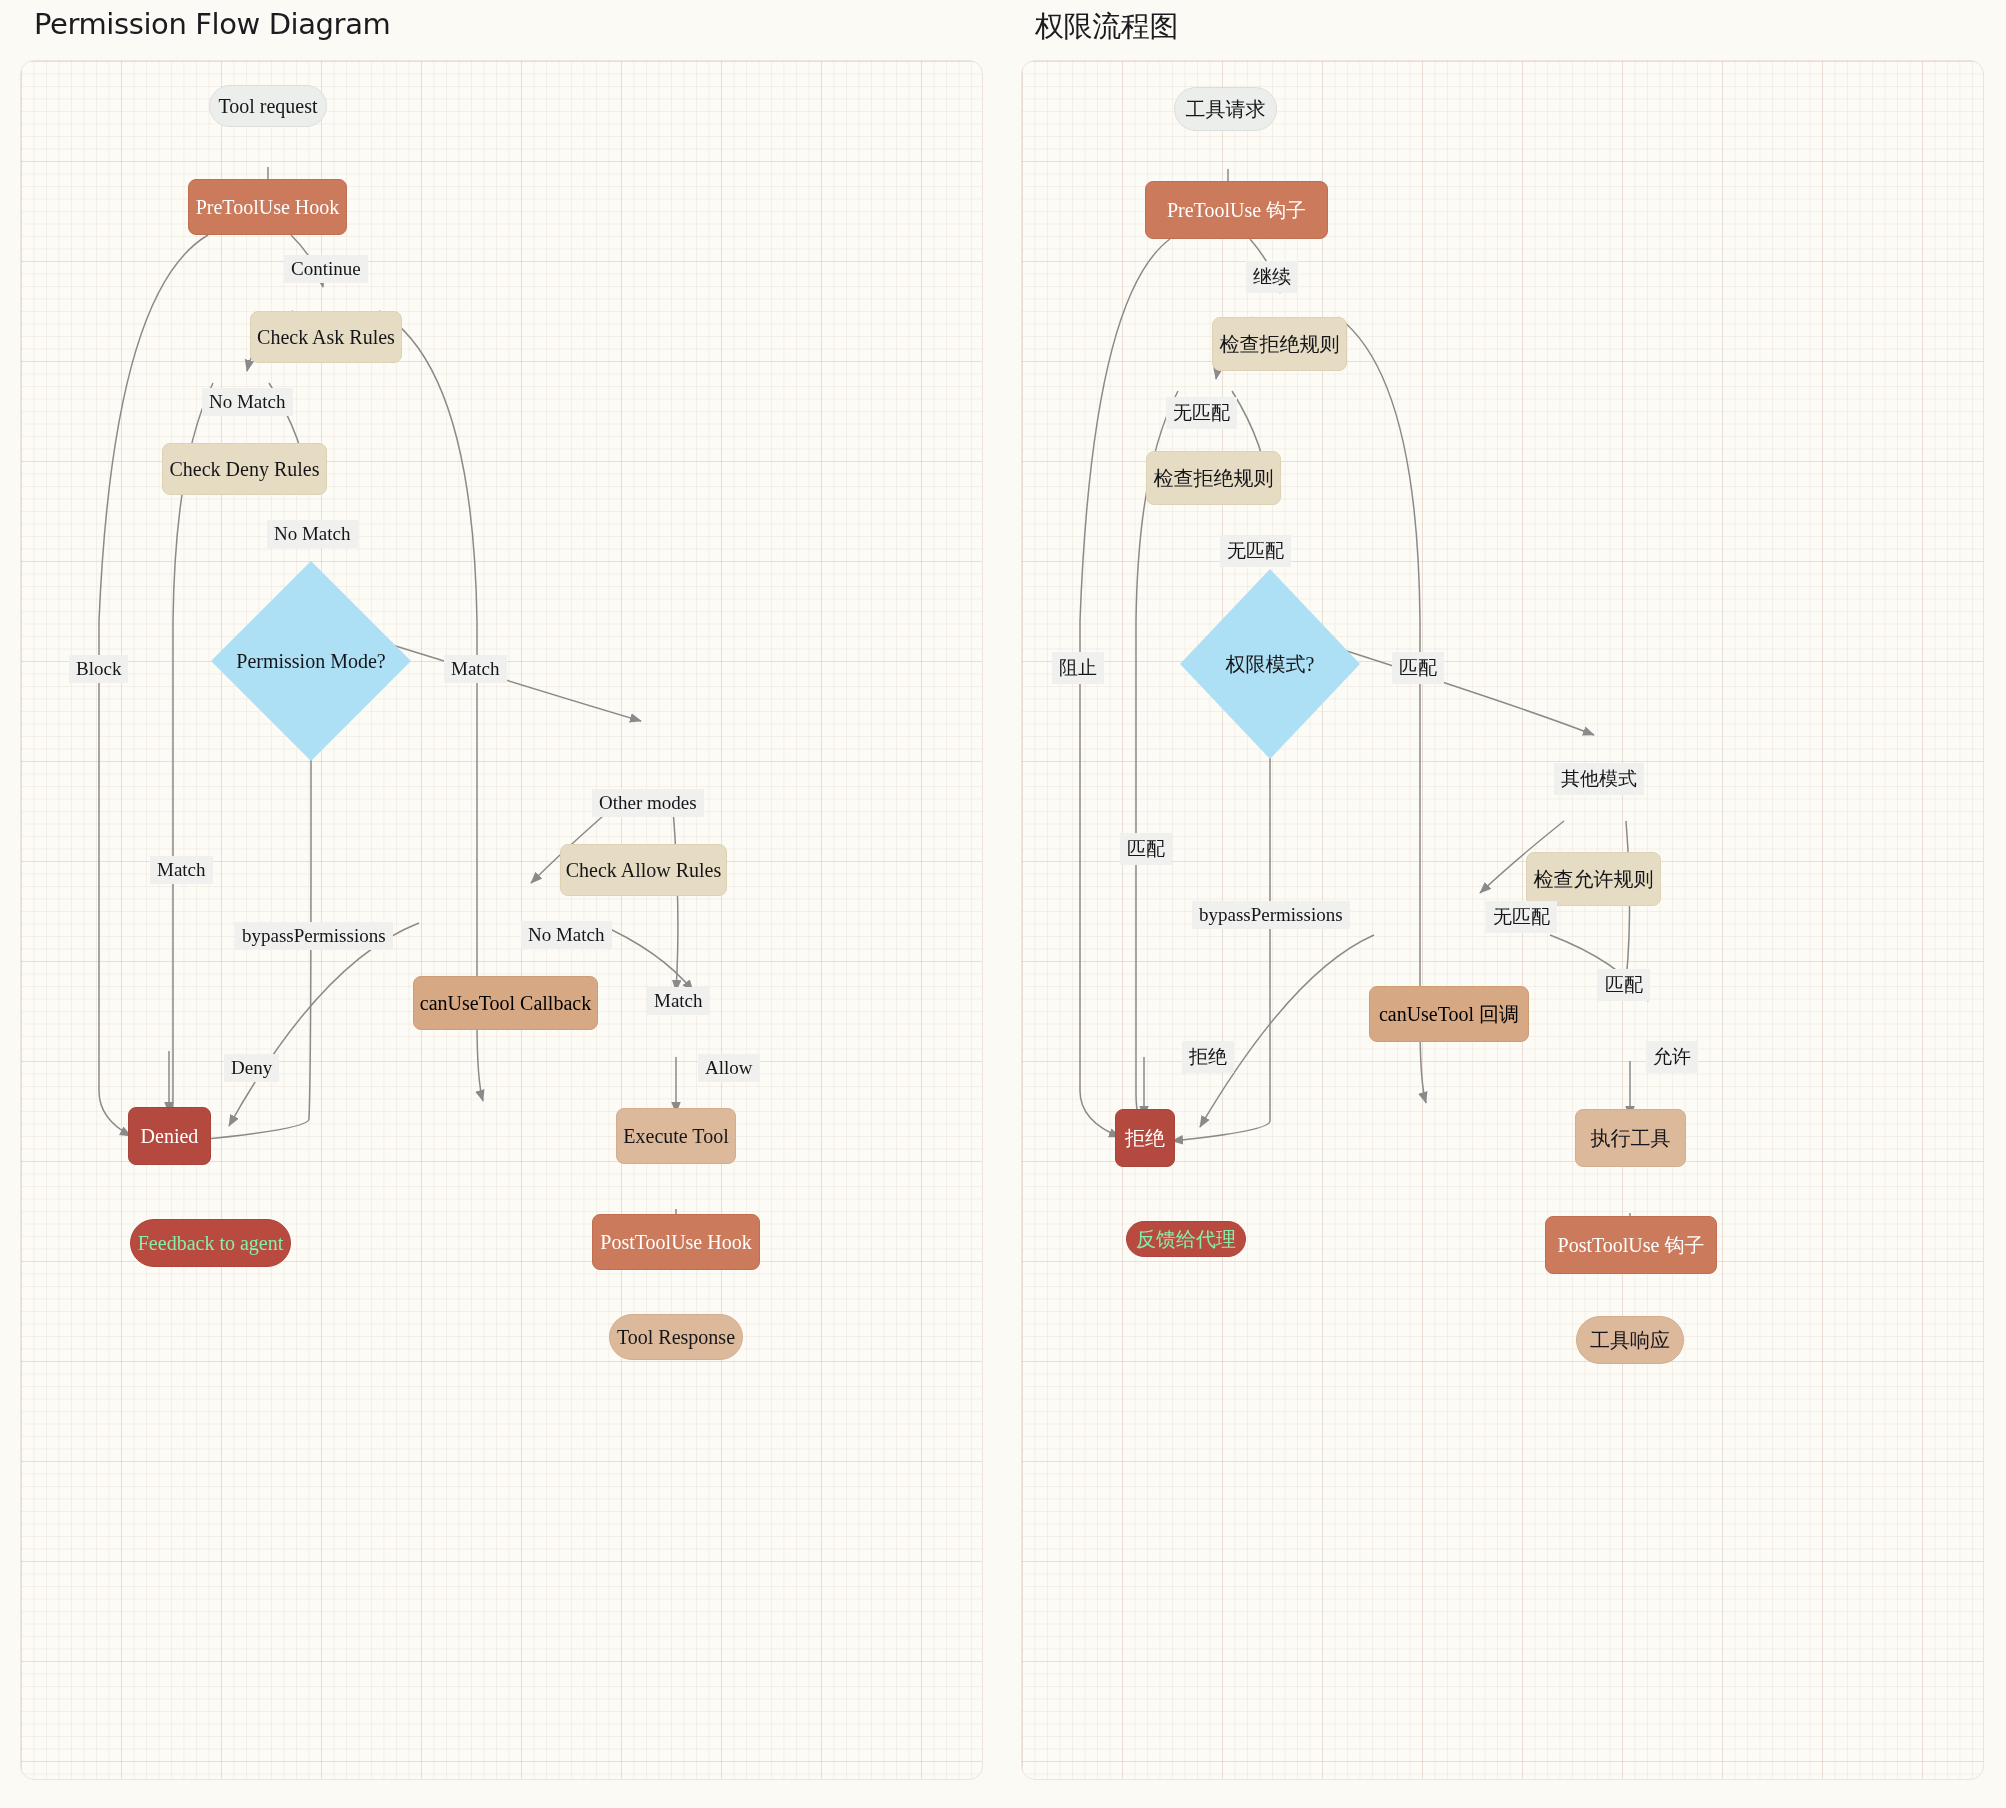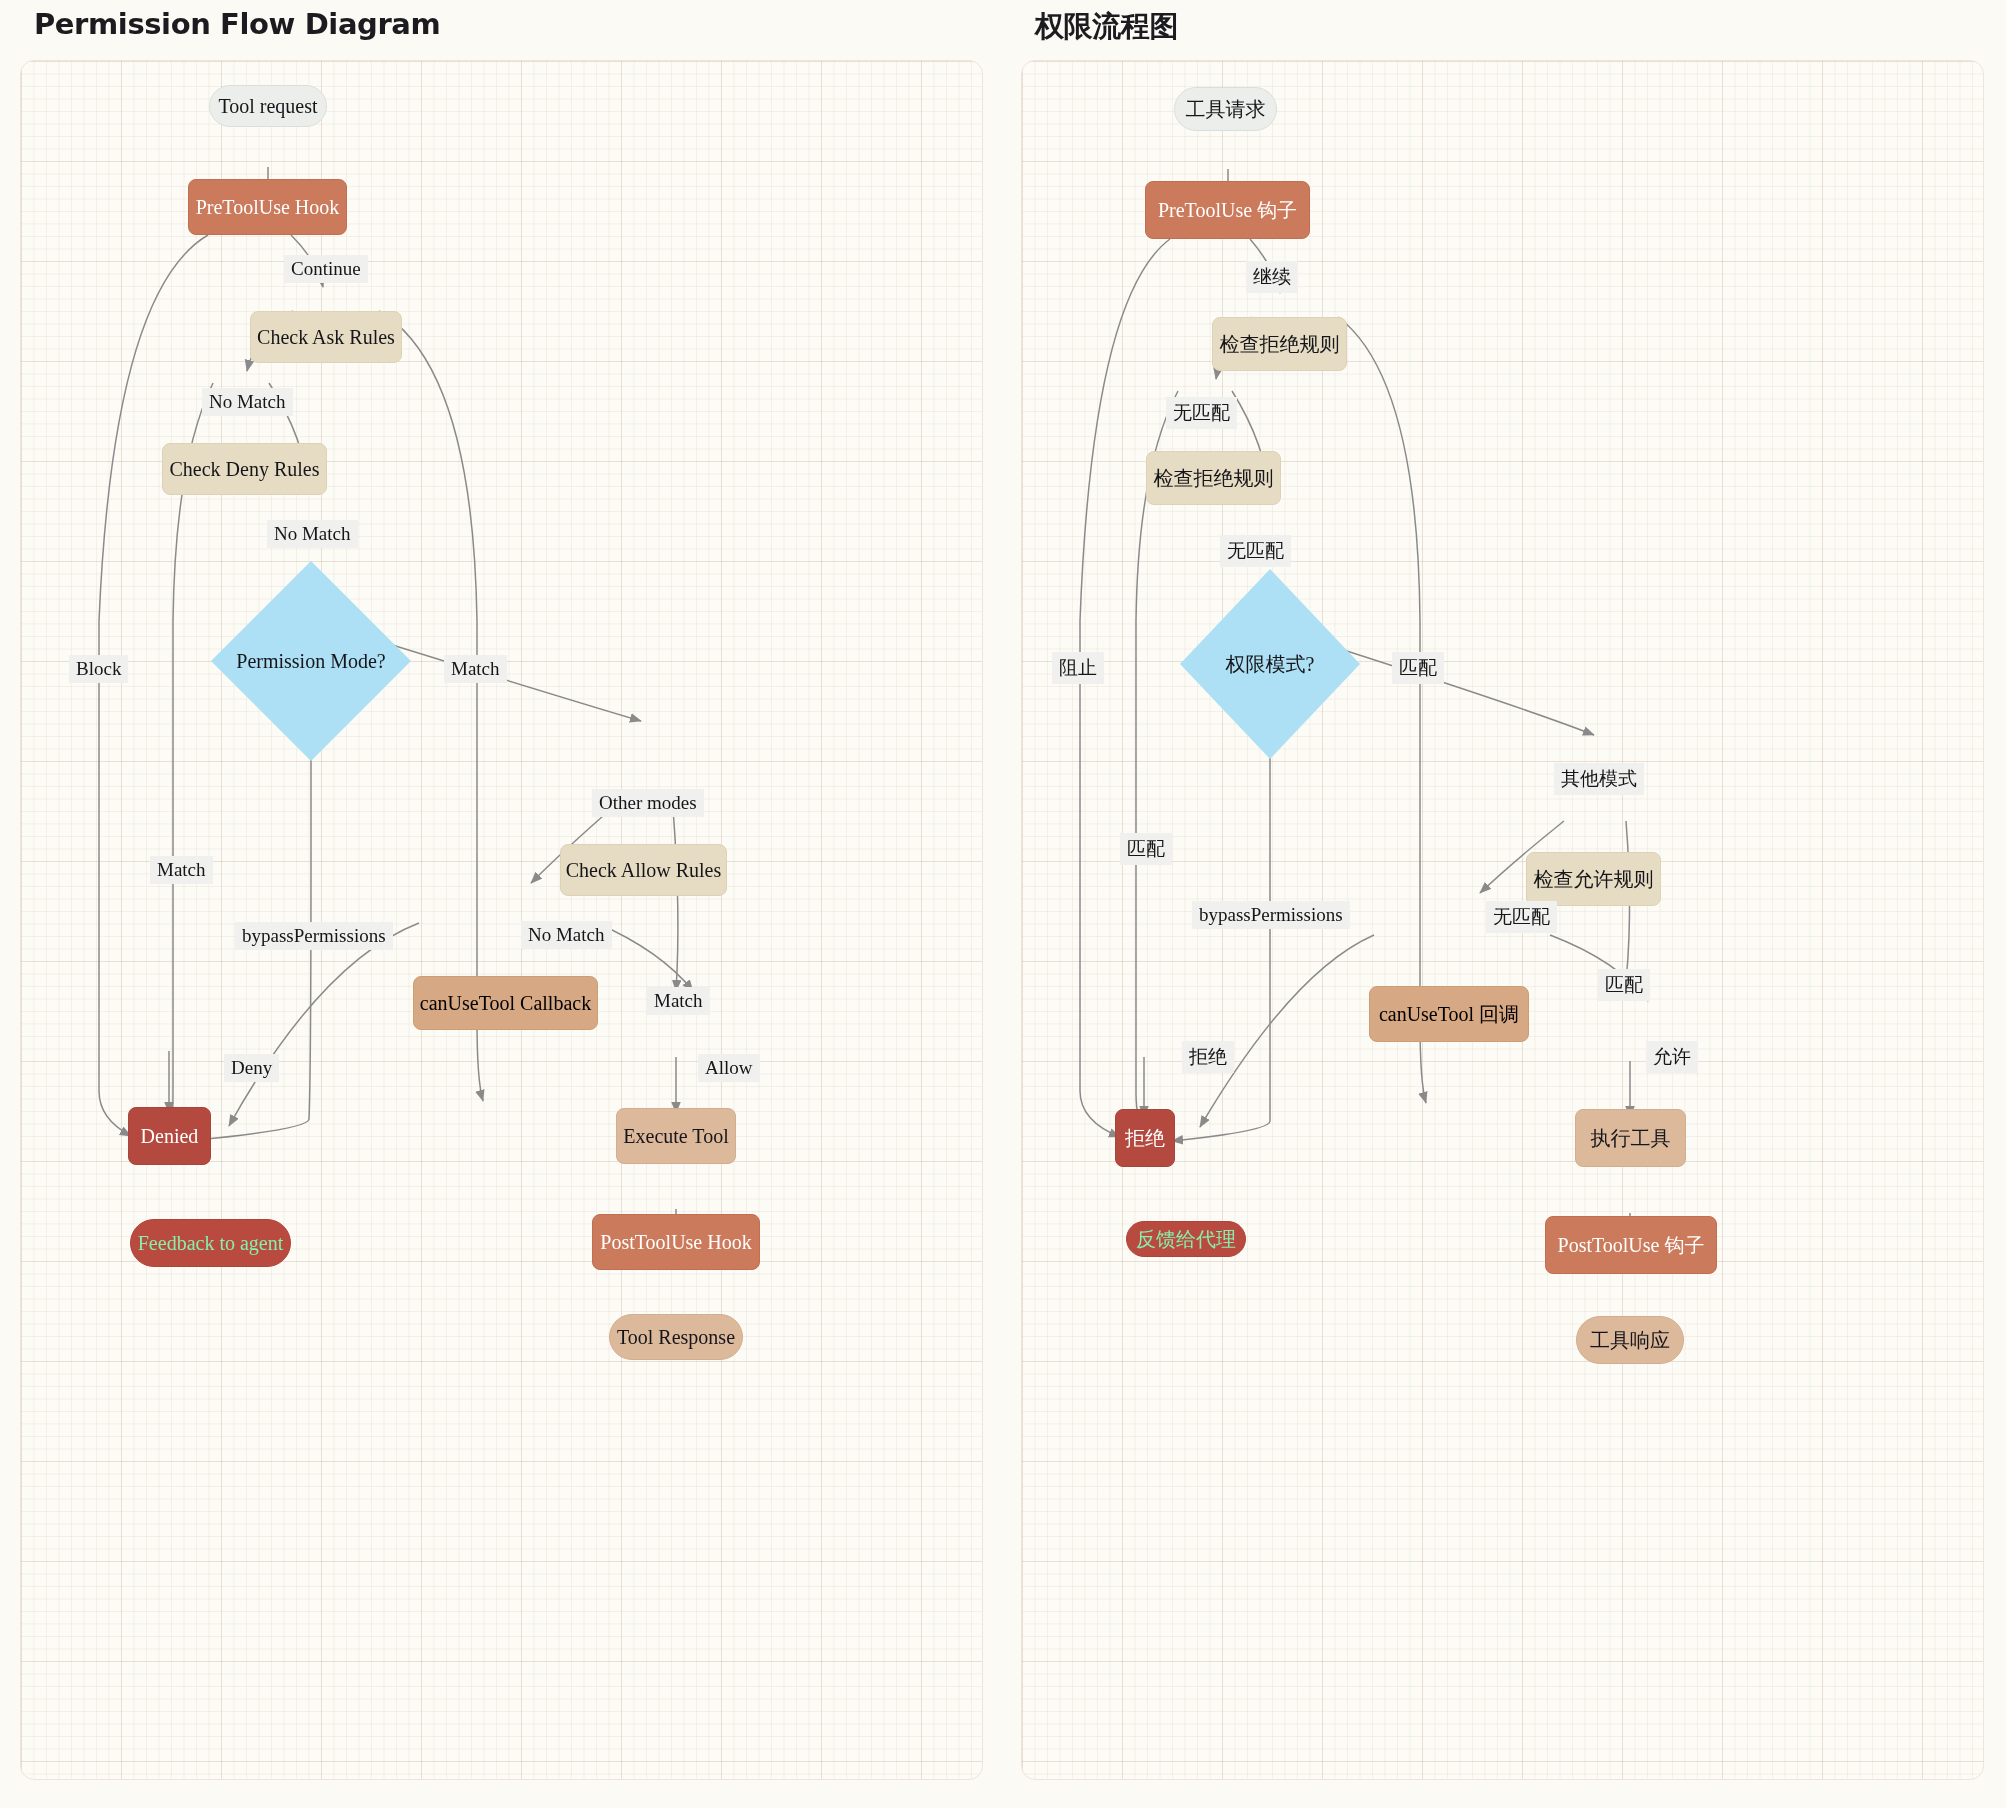"Permission Flow Diagram" .panel-title { font-weight: bold -> normal }
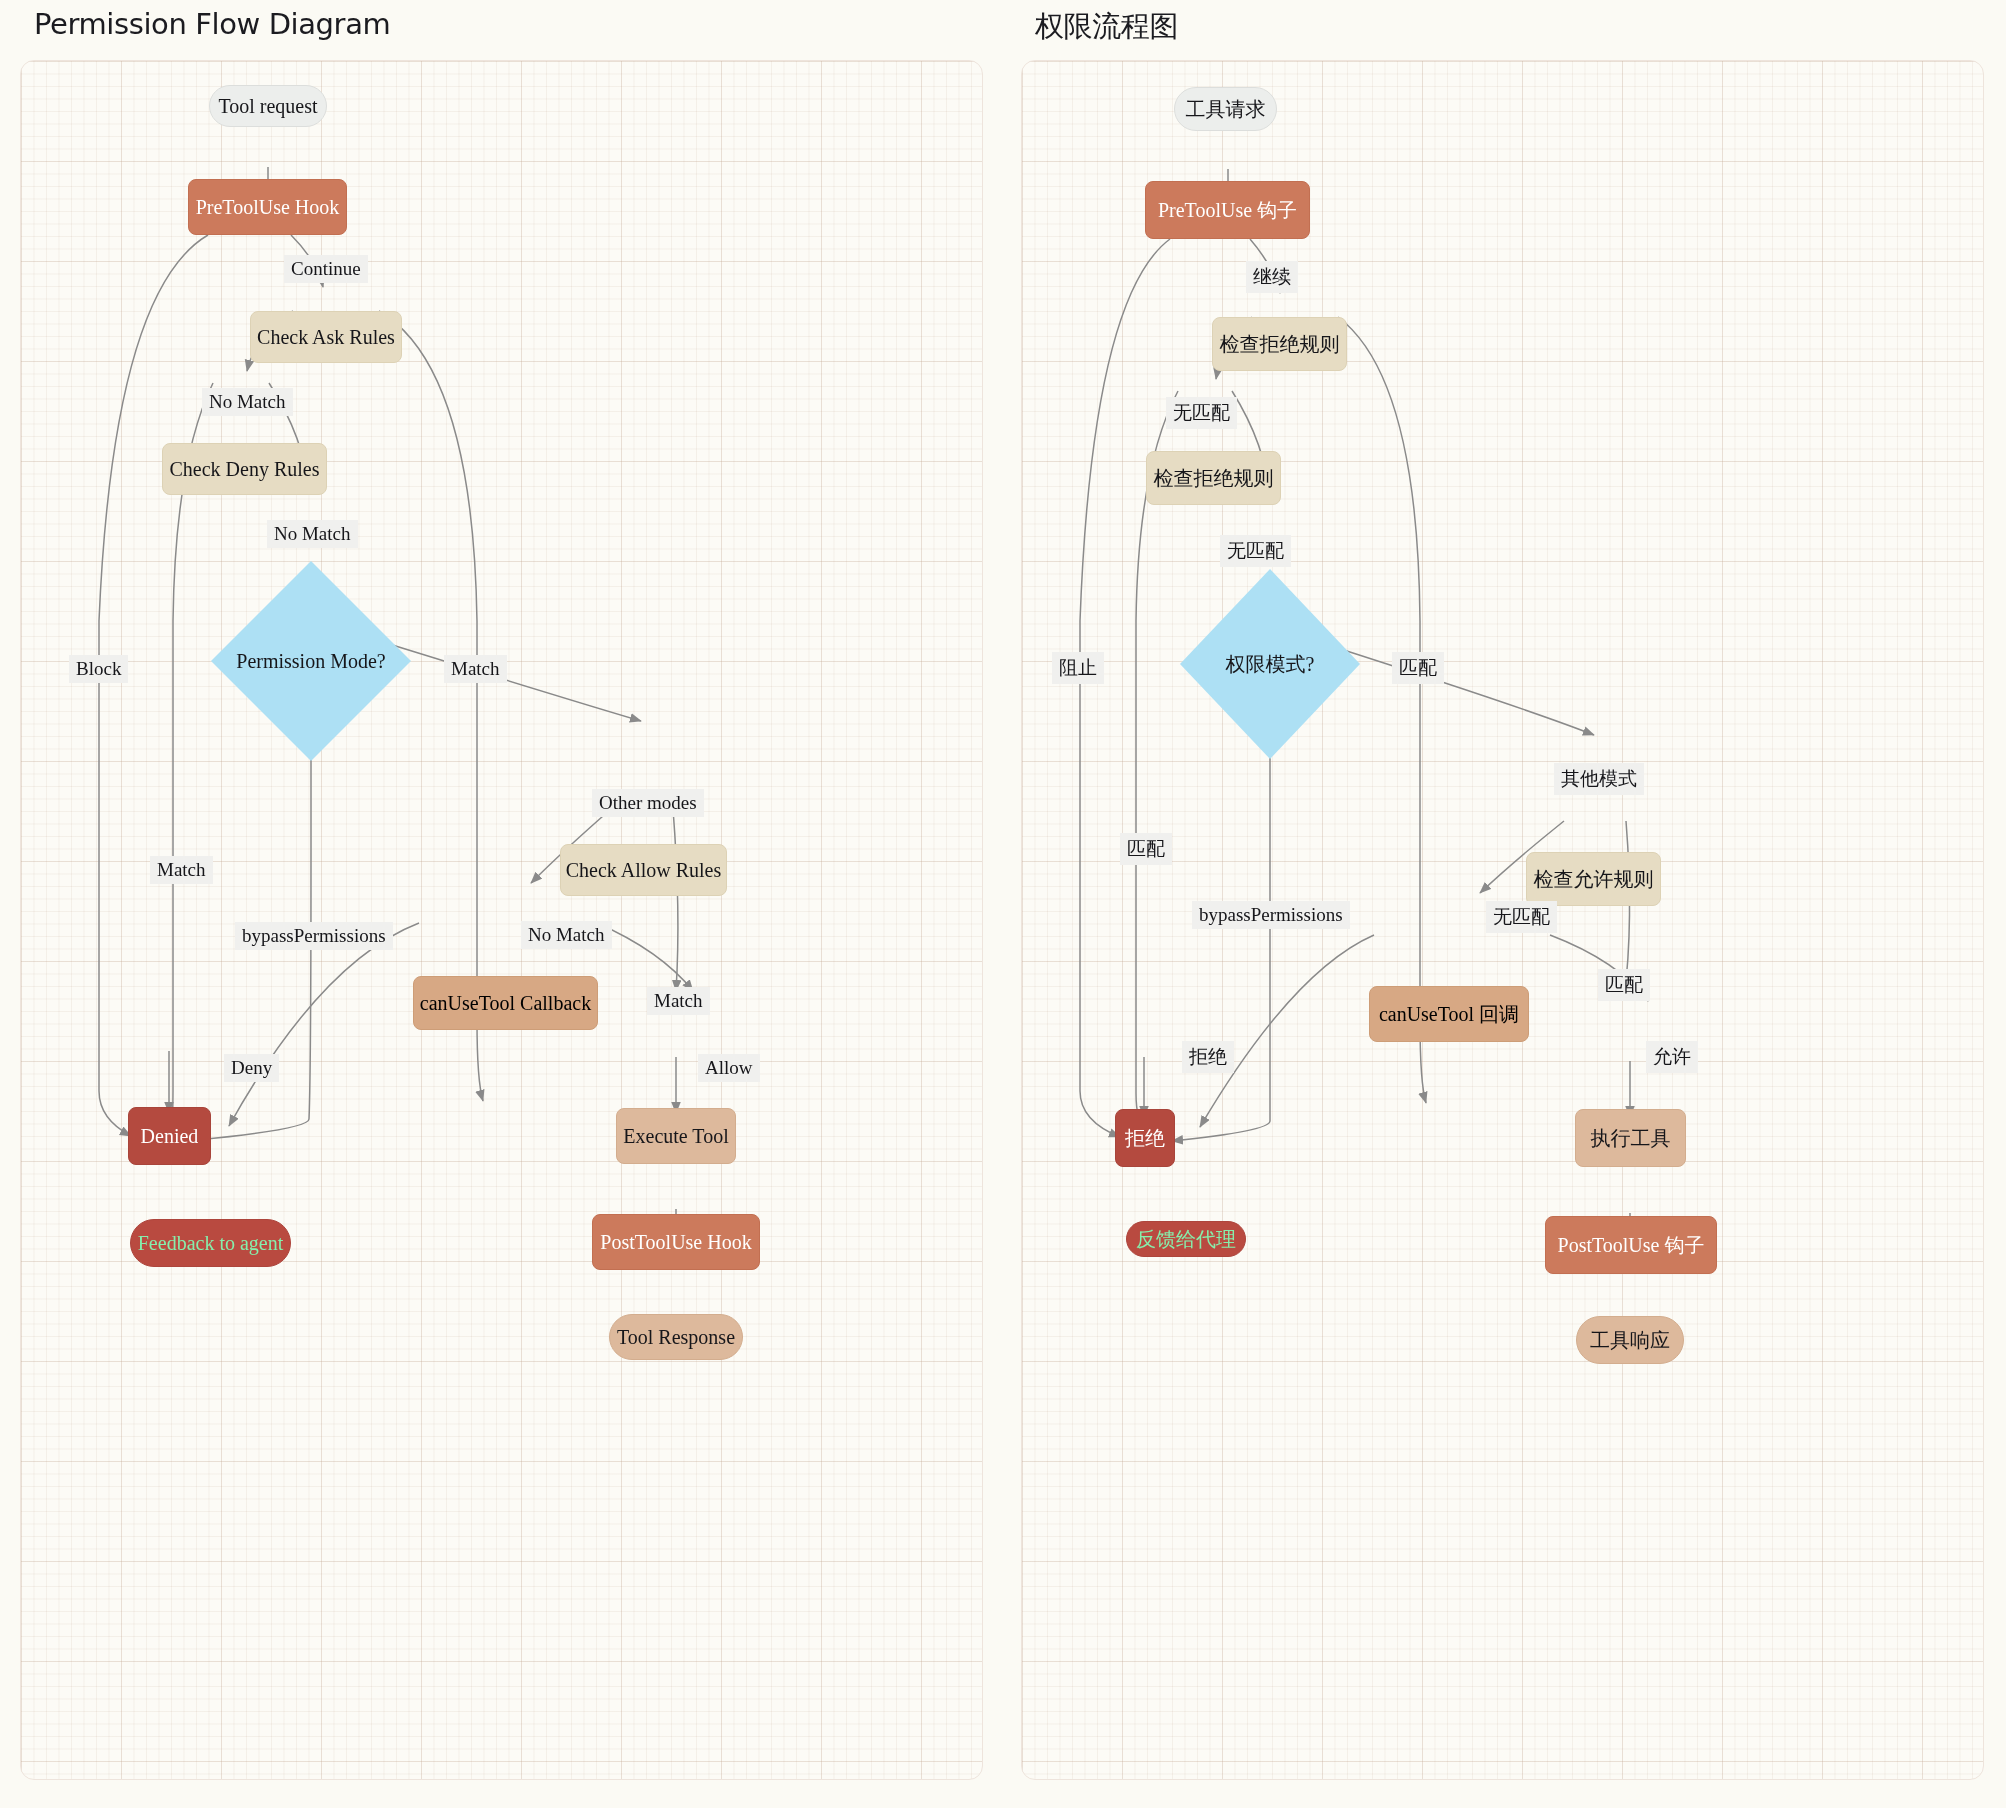"PreToolUse 钩子" div.node { width: 165px -> 183px }
